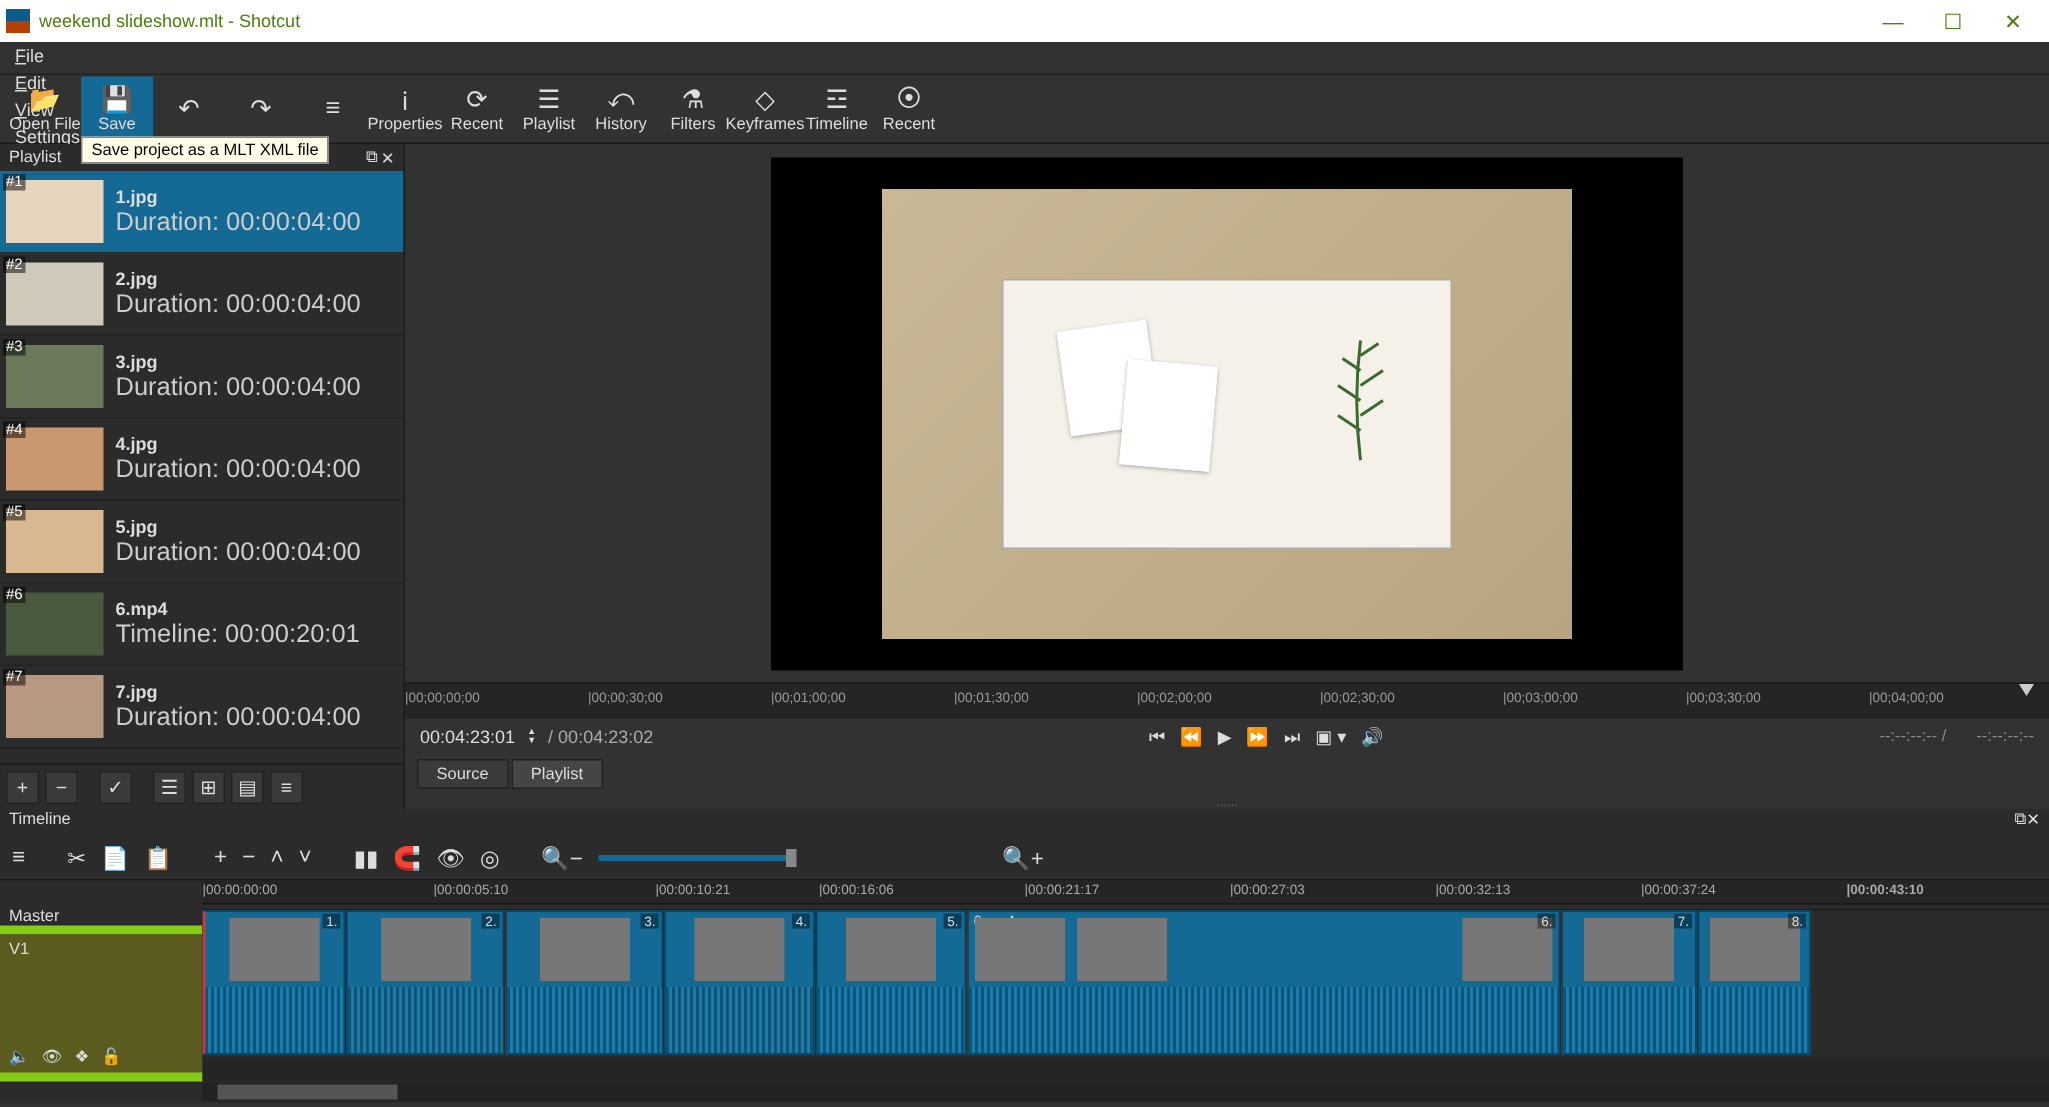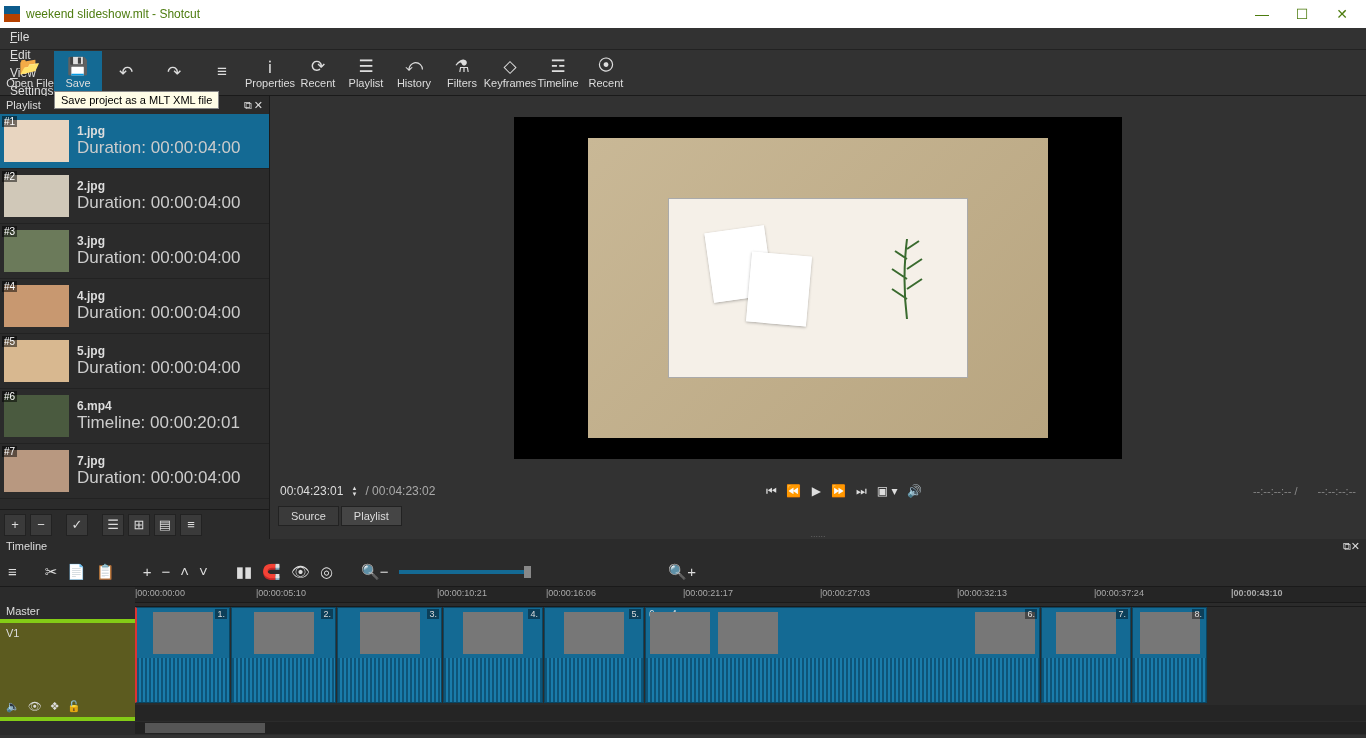"|00;00;00;00" div.ruler { html: none -> <div> <div></div> <span>|00;00;00;00</span> <span>|00;00;30;00</span> <span>|00;01;00;00</span> <span>|00;01;30;00</span> <span>|00;02;00;00</span> <span>|00;02;30;00</span> <span>|00;03;00;00</span> <span>|00;03;30;00</span> <span>|00;04;00;00</span> </div> }
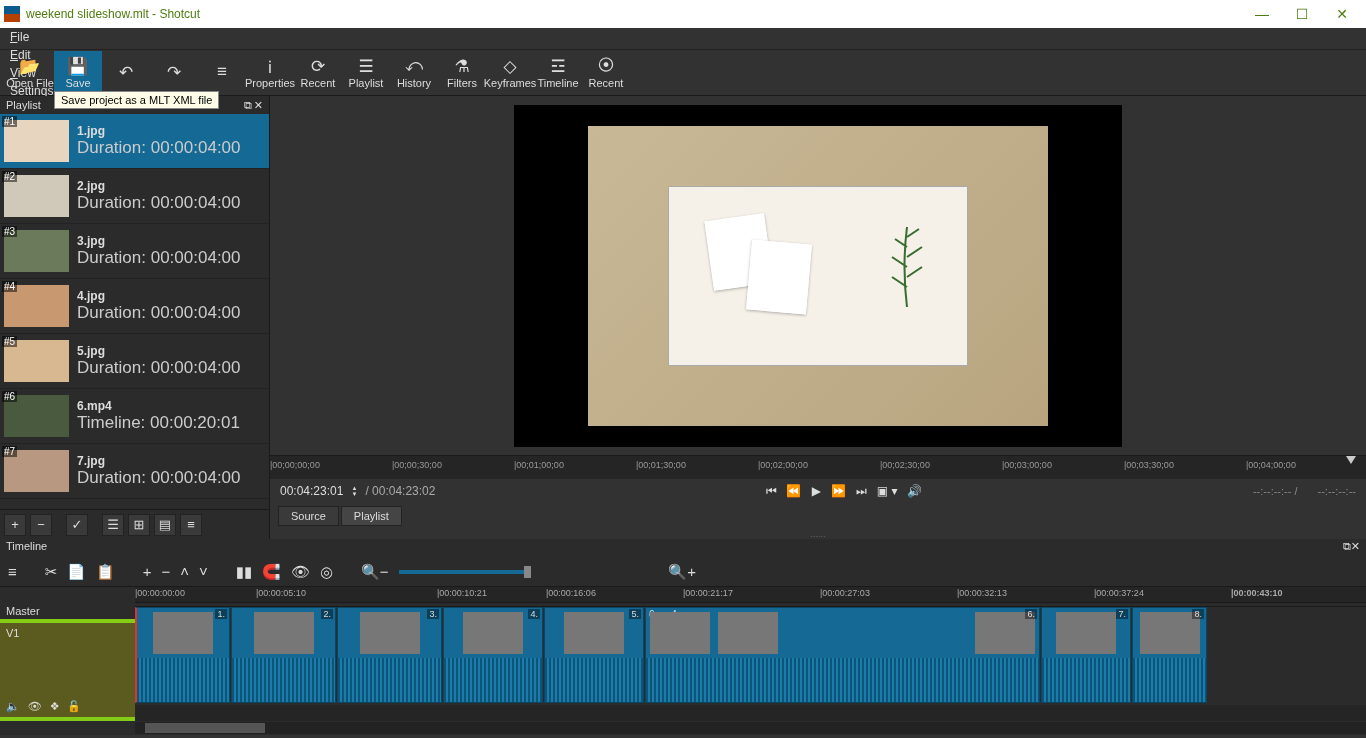"|00:00:05:10" span.tk { left: 121px -> 154px }
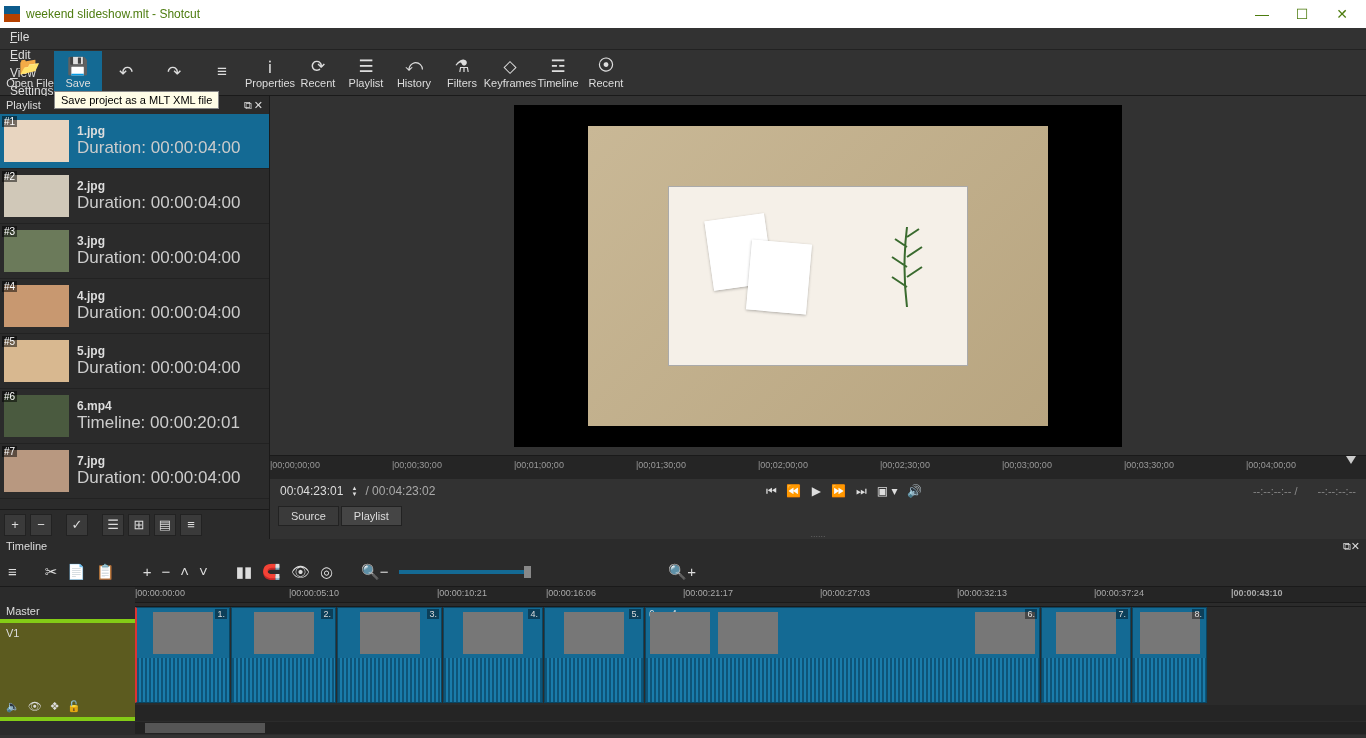"Master" .tl-track-head { border-bottom: 4px solid #84cc16 -> 6px solid #84cc16 }
